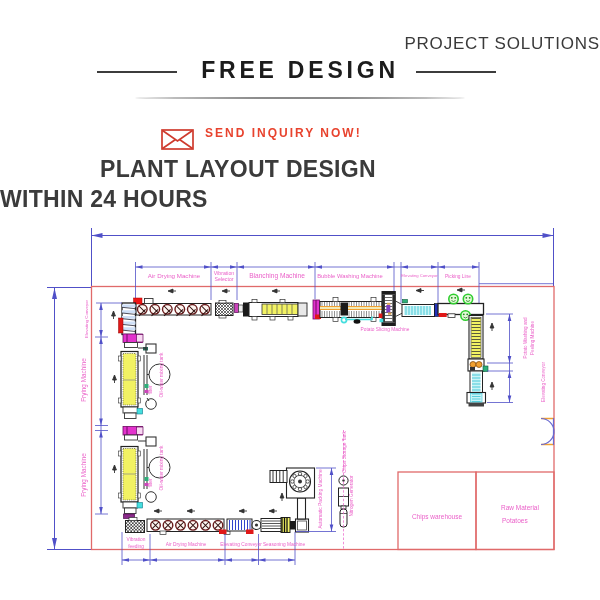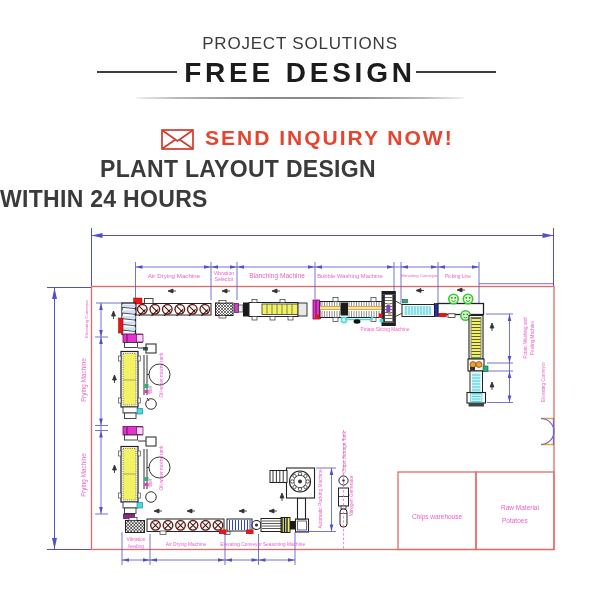"PROJECT SOLUTIONS" #hdr1 { text-align: center -> right }
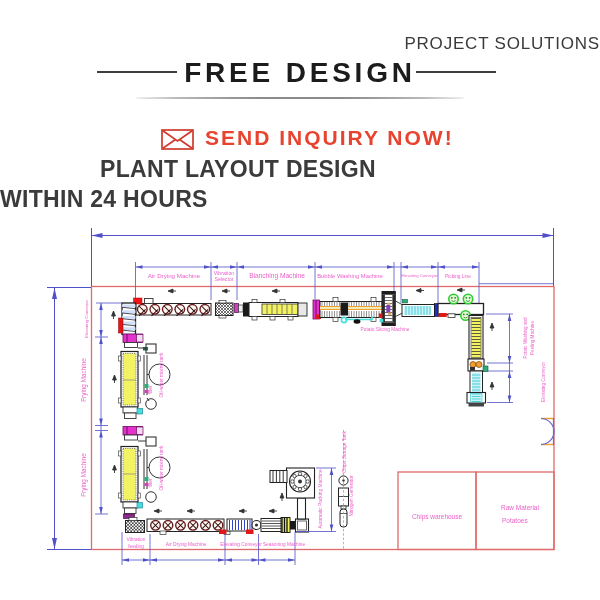"FREE DESIGN" #hdr2 { font-size: 28px -> 23px }
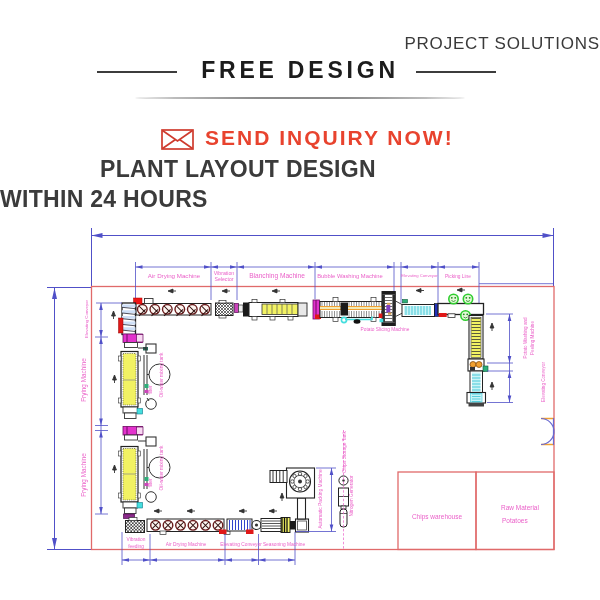"SEND INQUIRY NOW!" #inq { font-size: 21px -> 12px }
